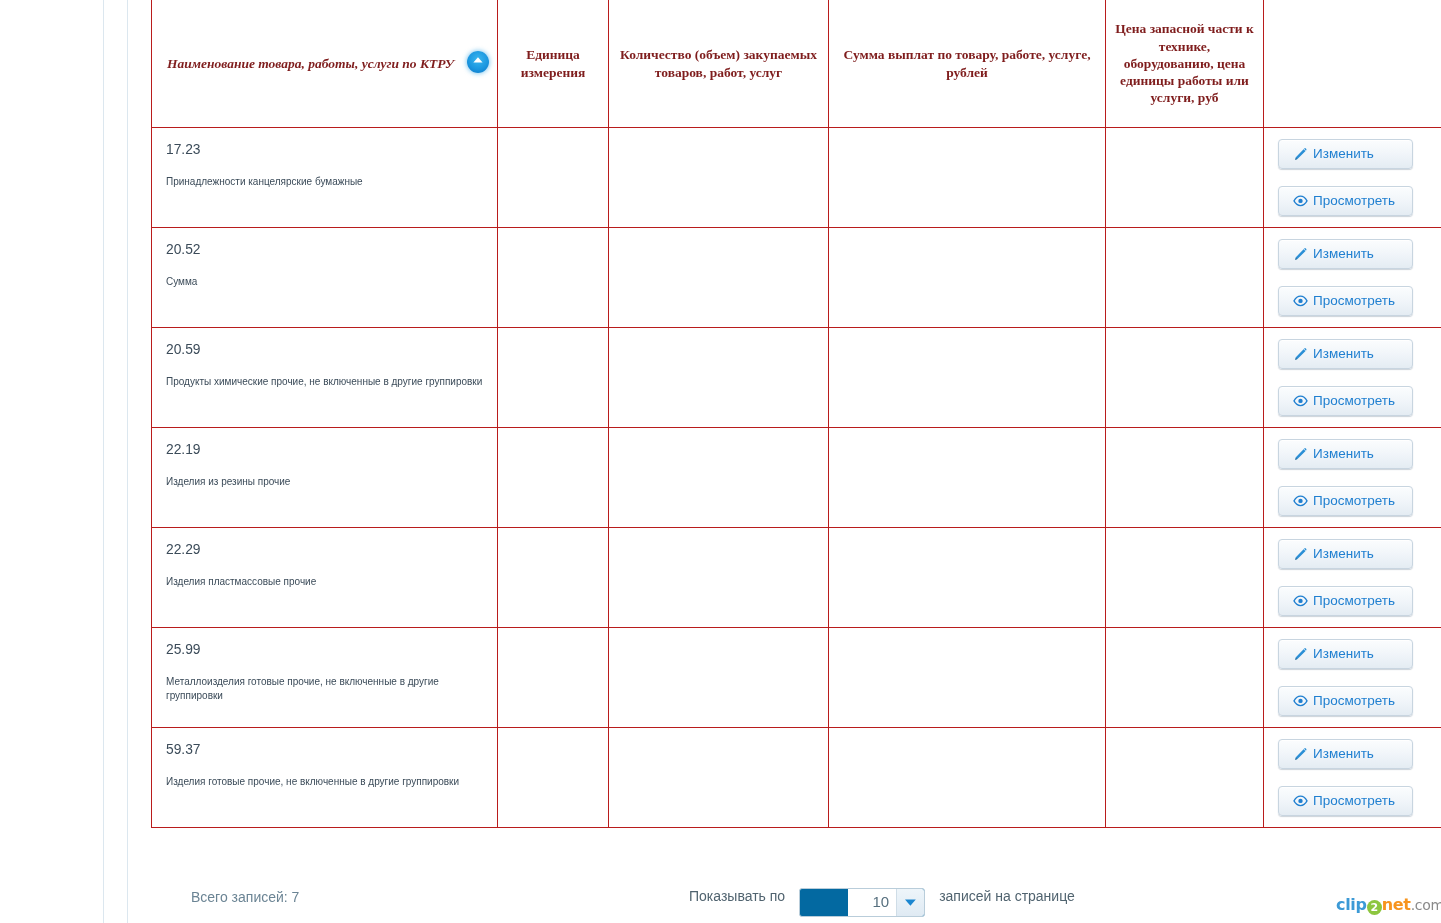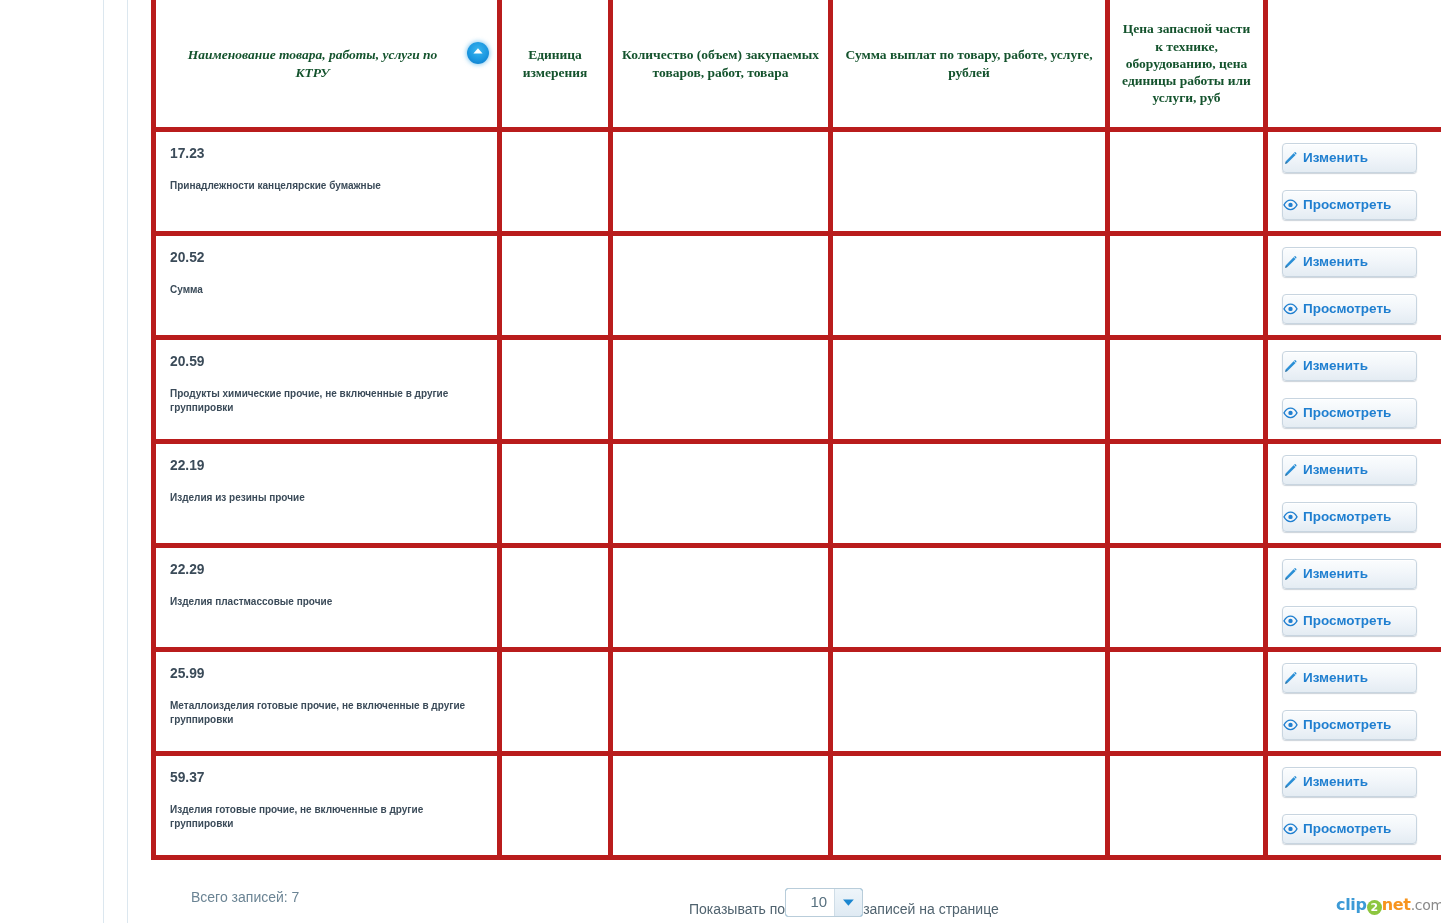"Цена запасной части к технике," table.grid thead th { color: #14532d -> #7f1d1d }
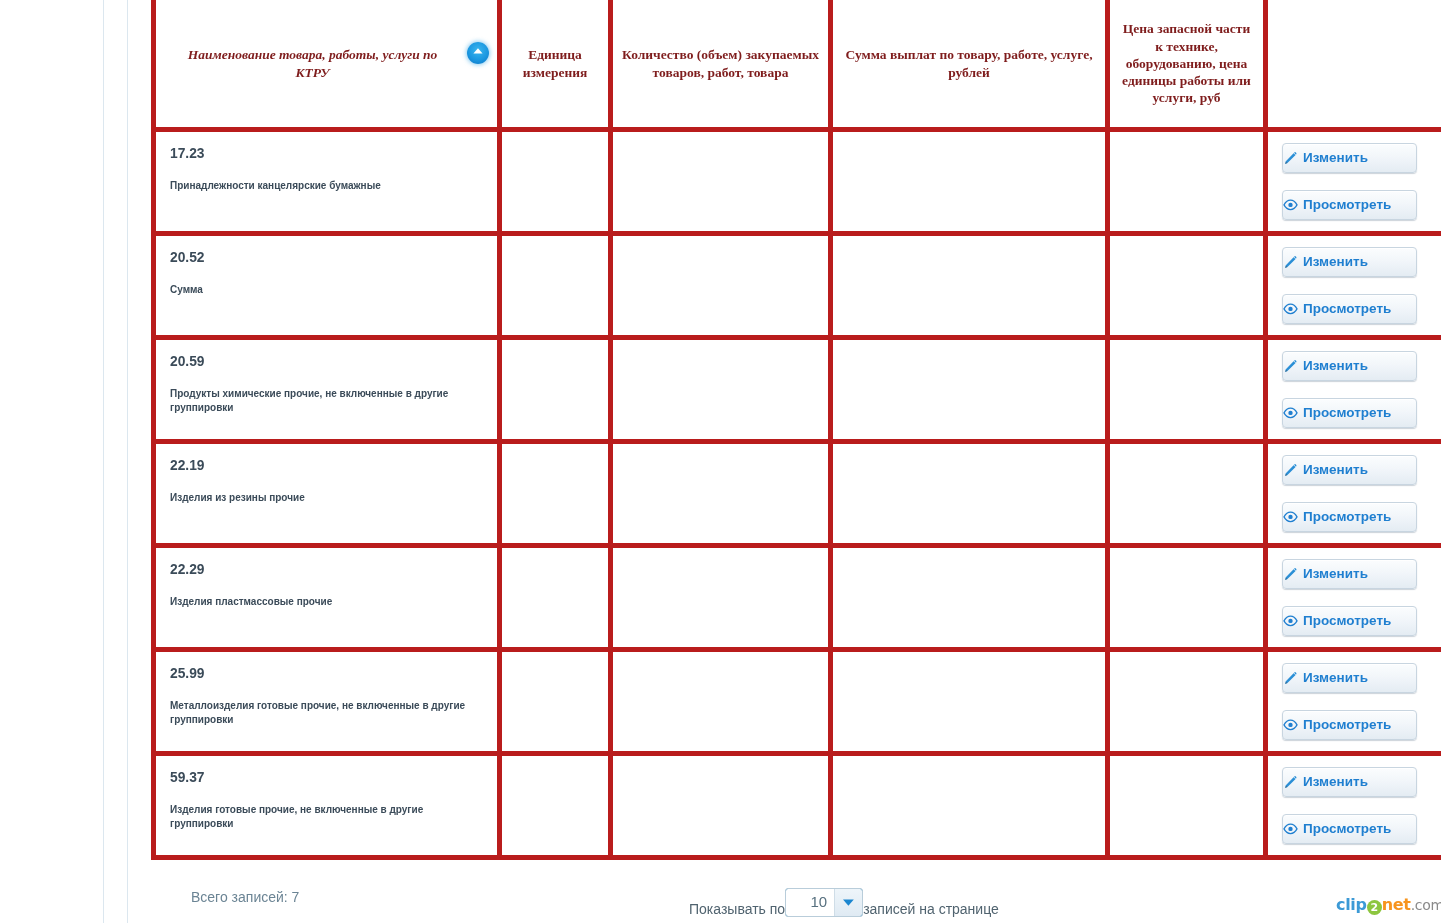"Количество (объем) закупаемых товаров," span { text: товара -> услуг }
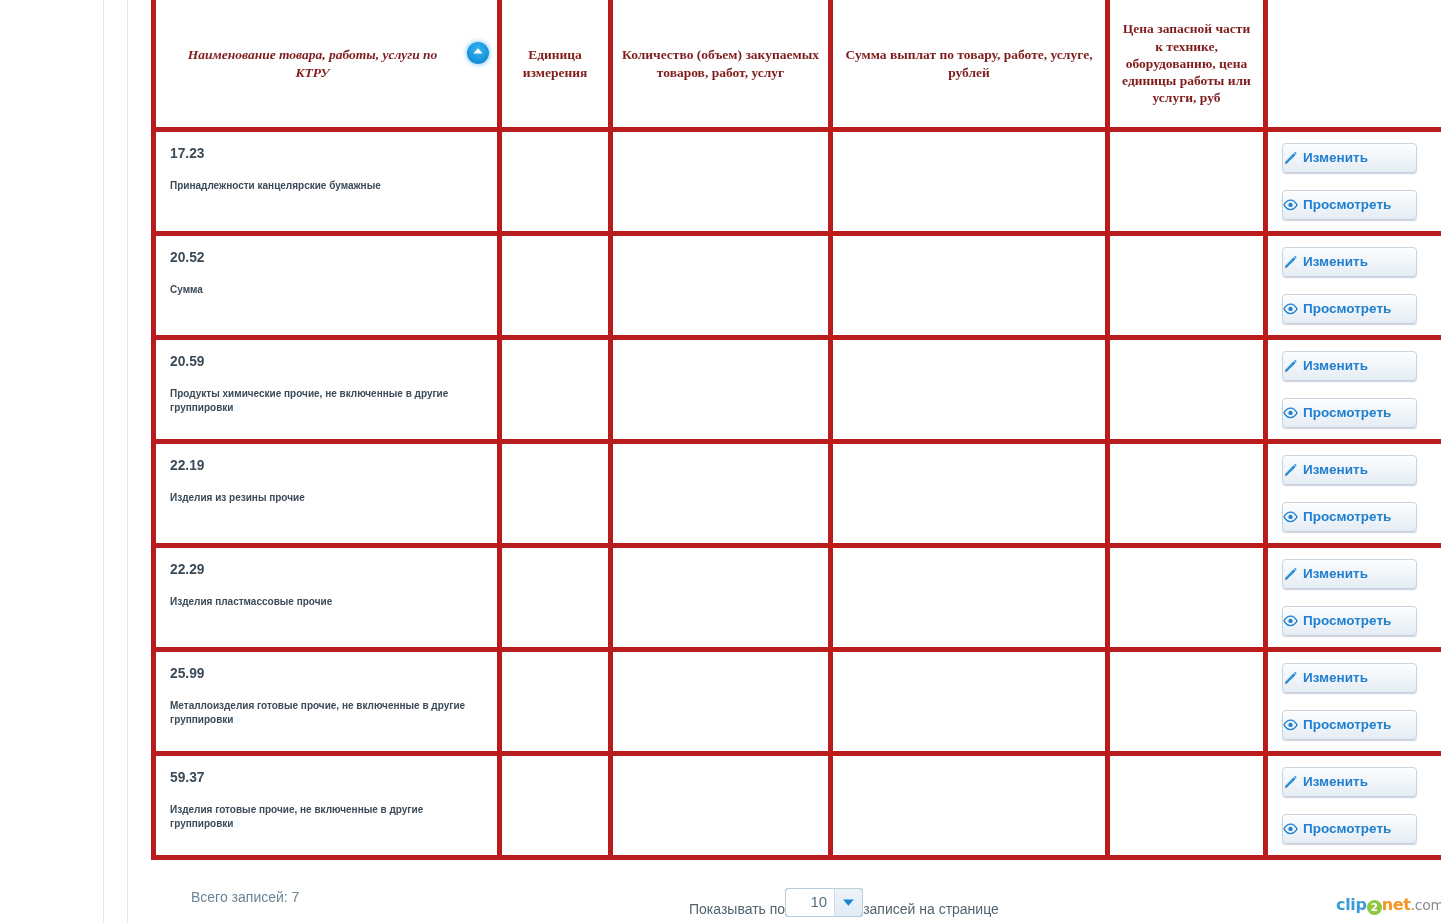"17.23" table.grid td, table.grid th { border: 5px solid #b91c1c -> 1px solid #b91c1c; font-weight: bold -> none }
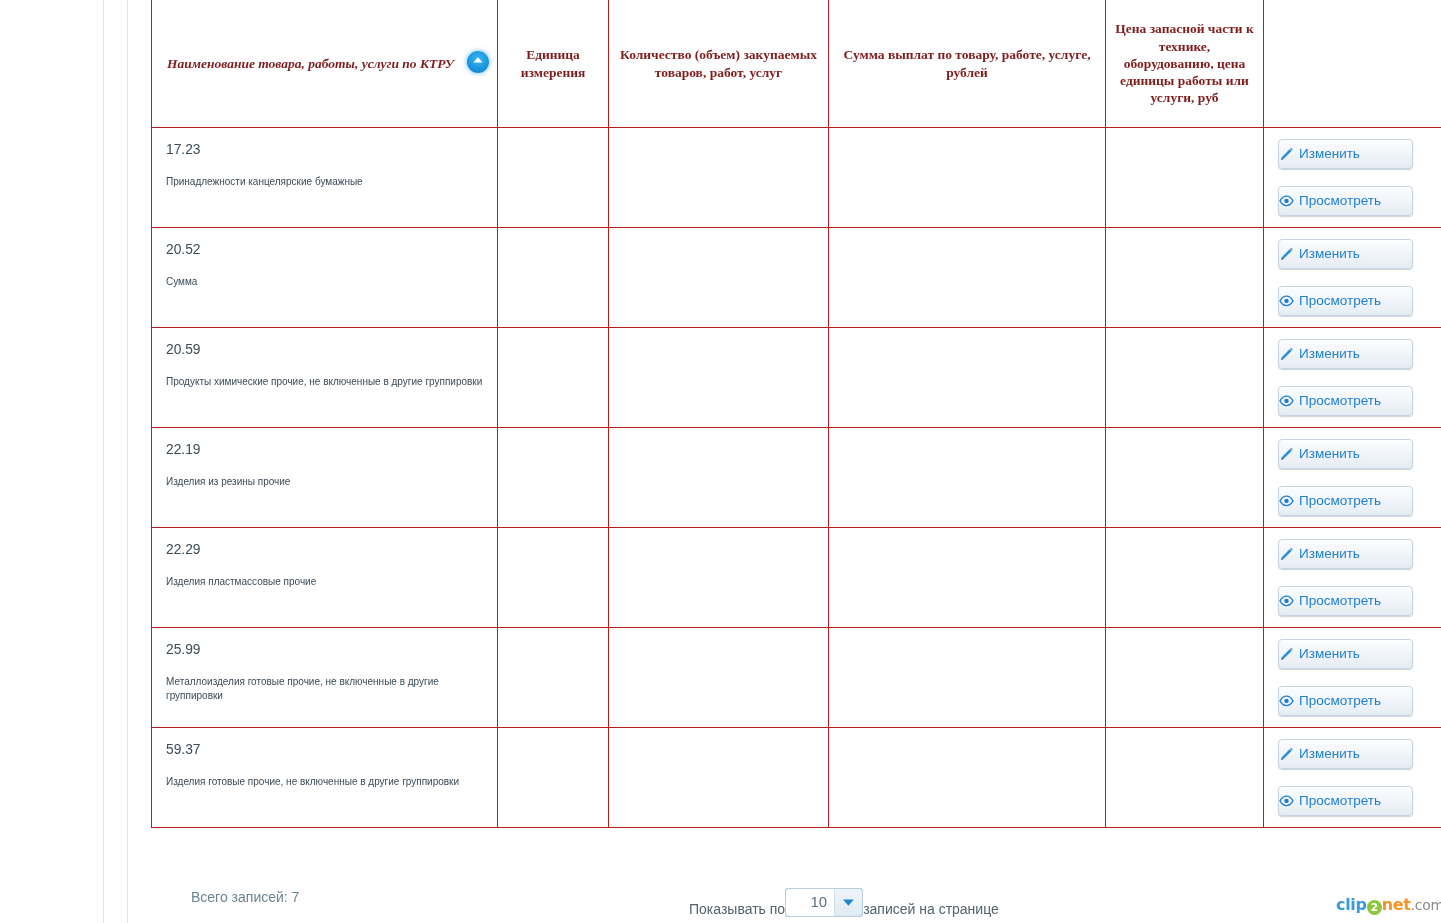"Изменить" .btn { padding: 6px 10px 6px 0 -> 6px 10px 6px 14px }
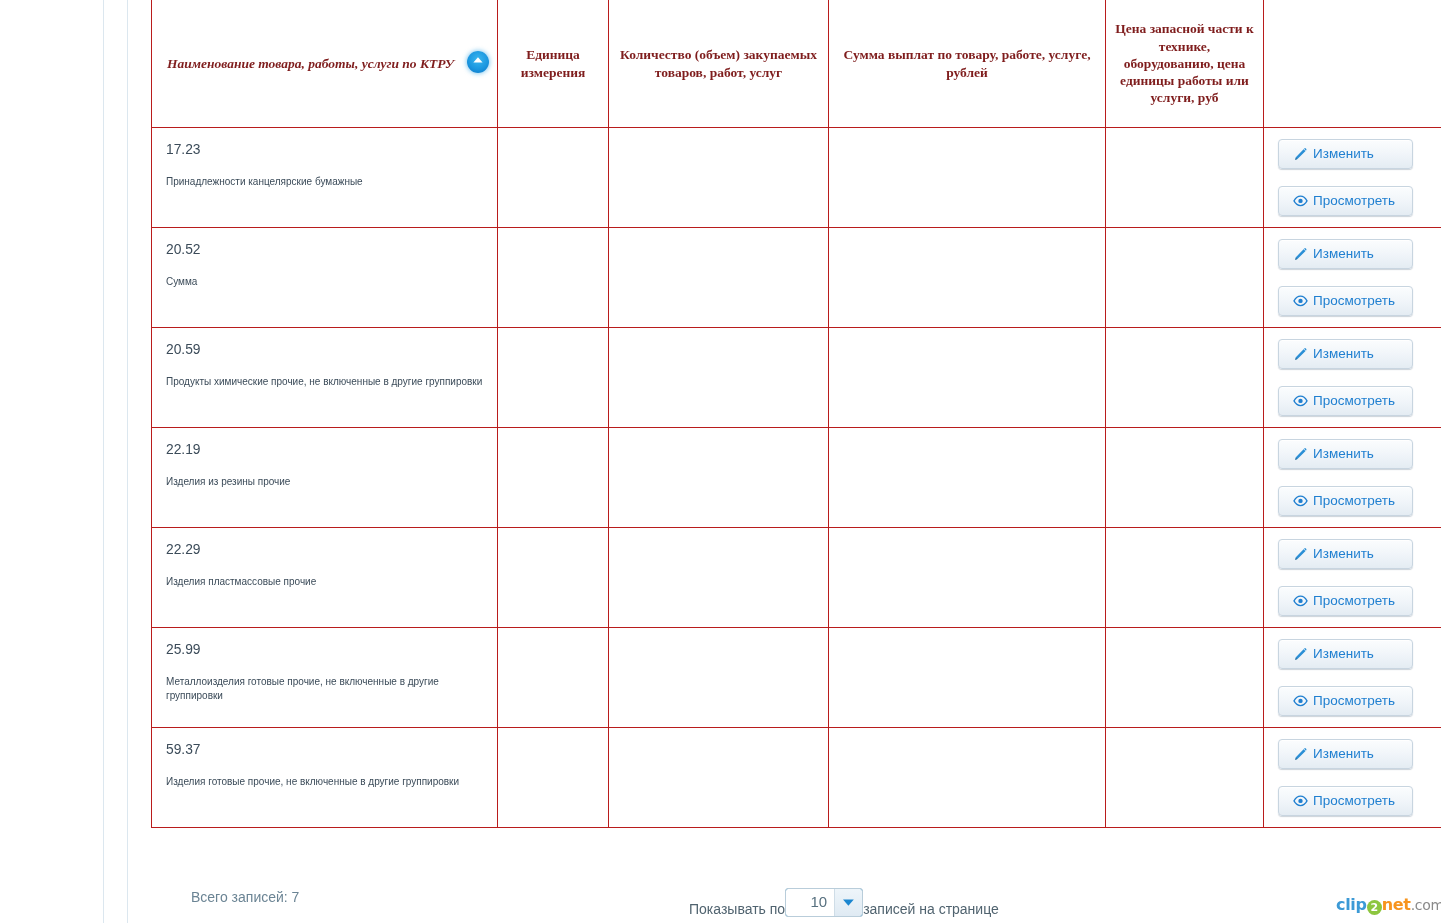"Показывать по" .pager { align-items: flex-end -> flex-start; gap: 0 -> 14px }
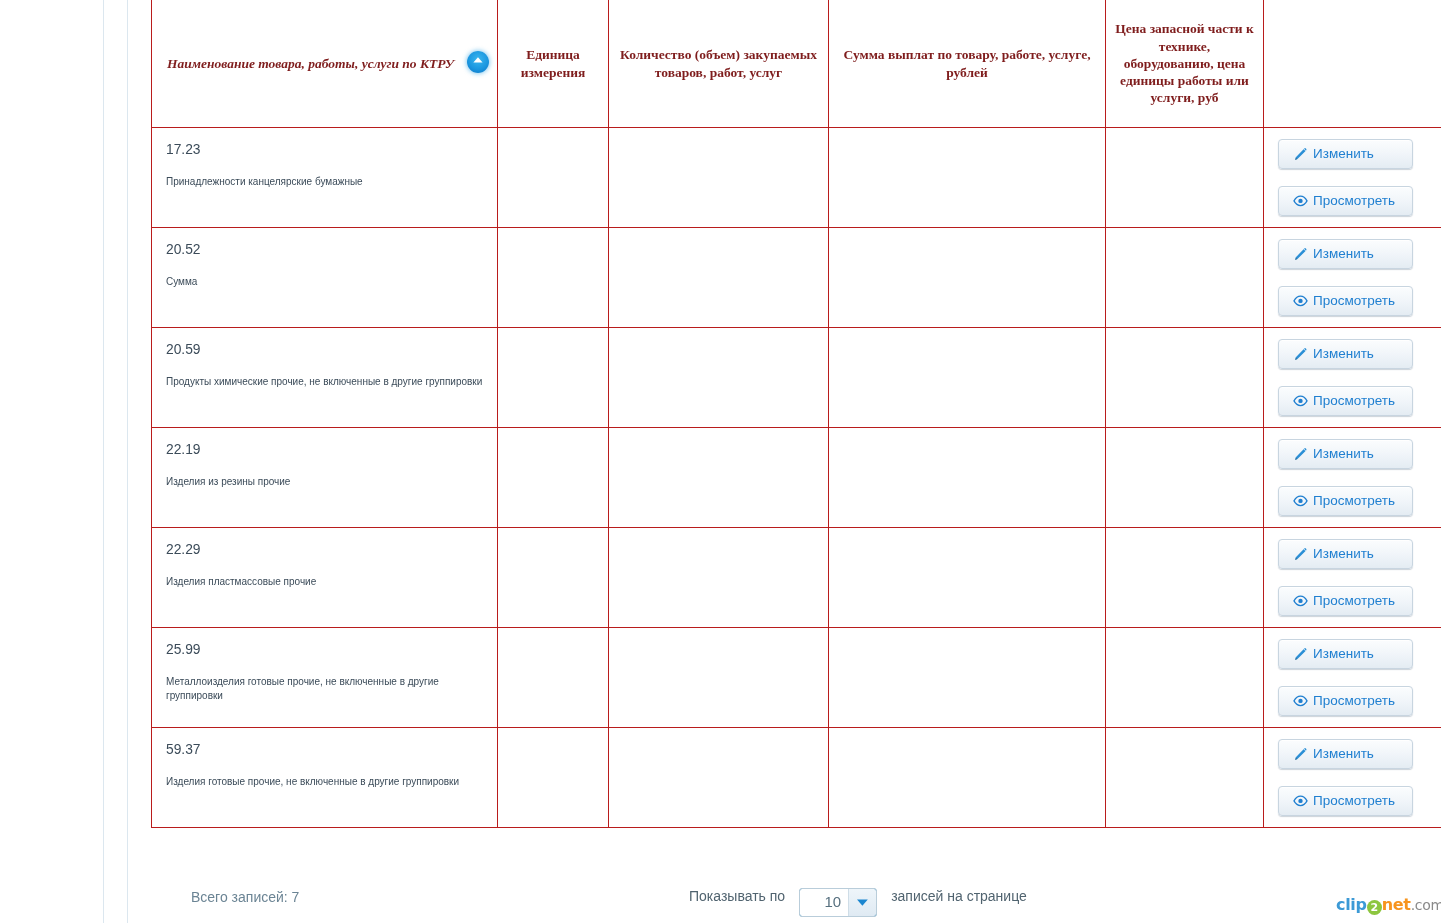"10" .select-box { padding-left: none -> 48px }
